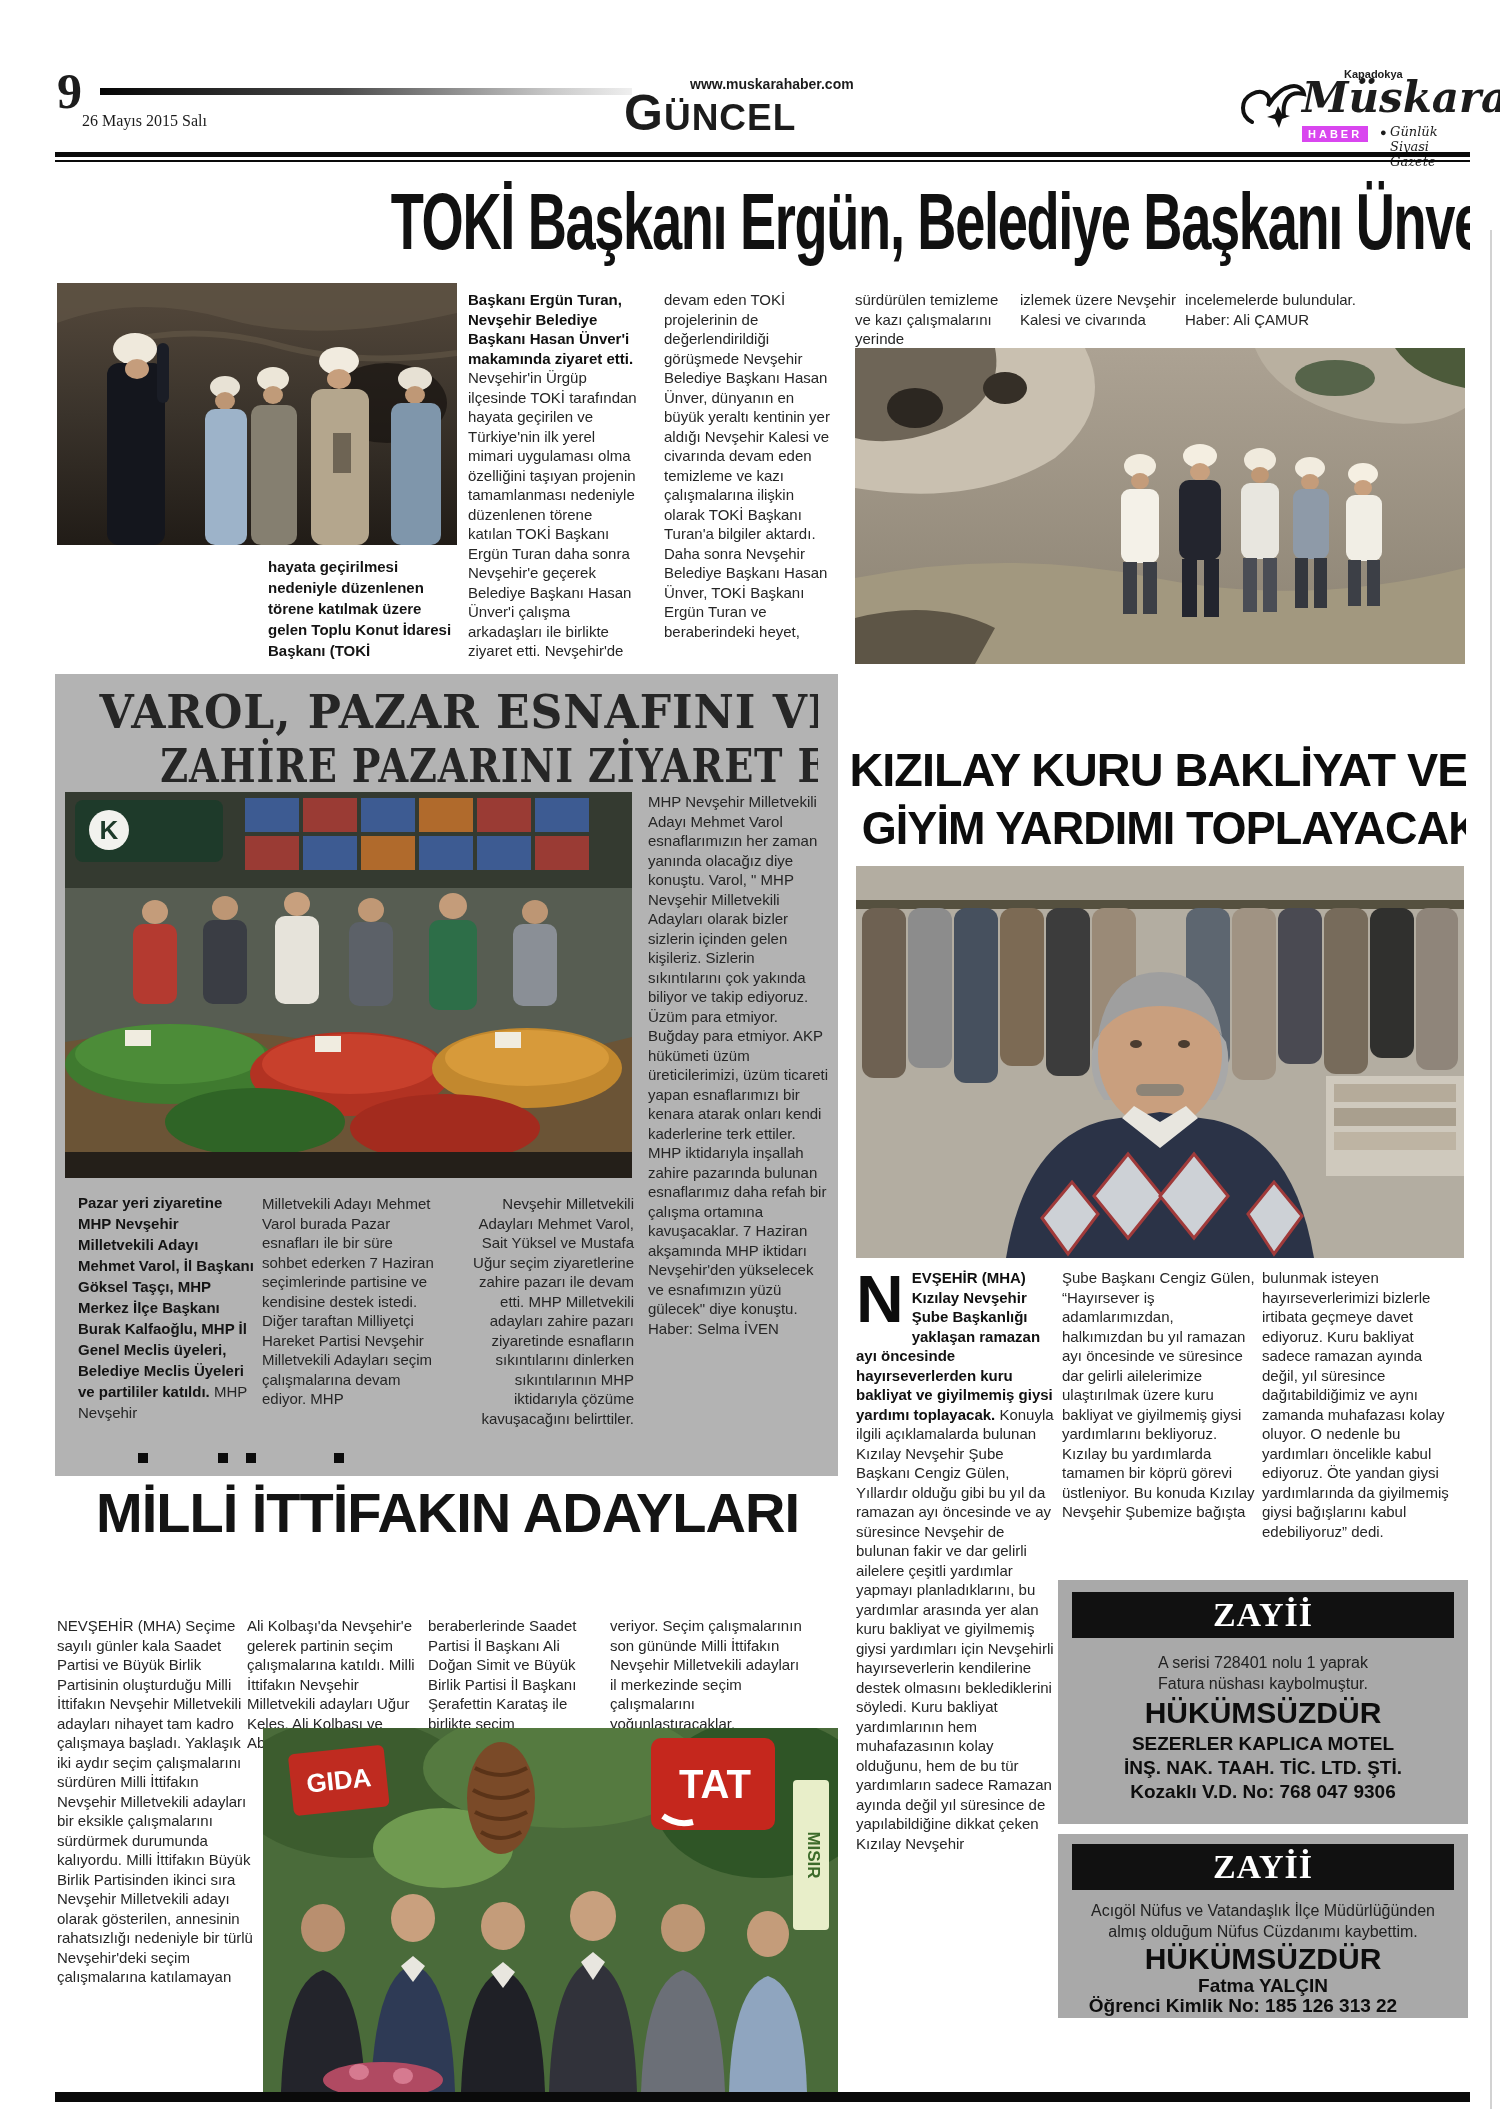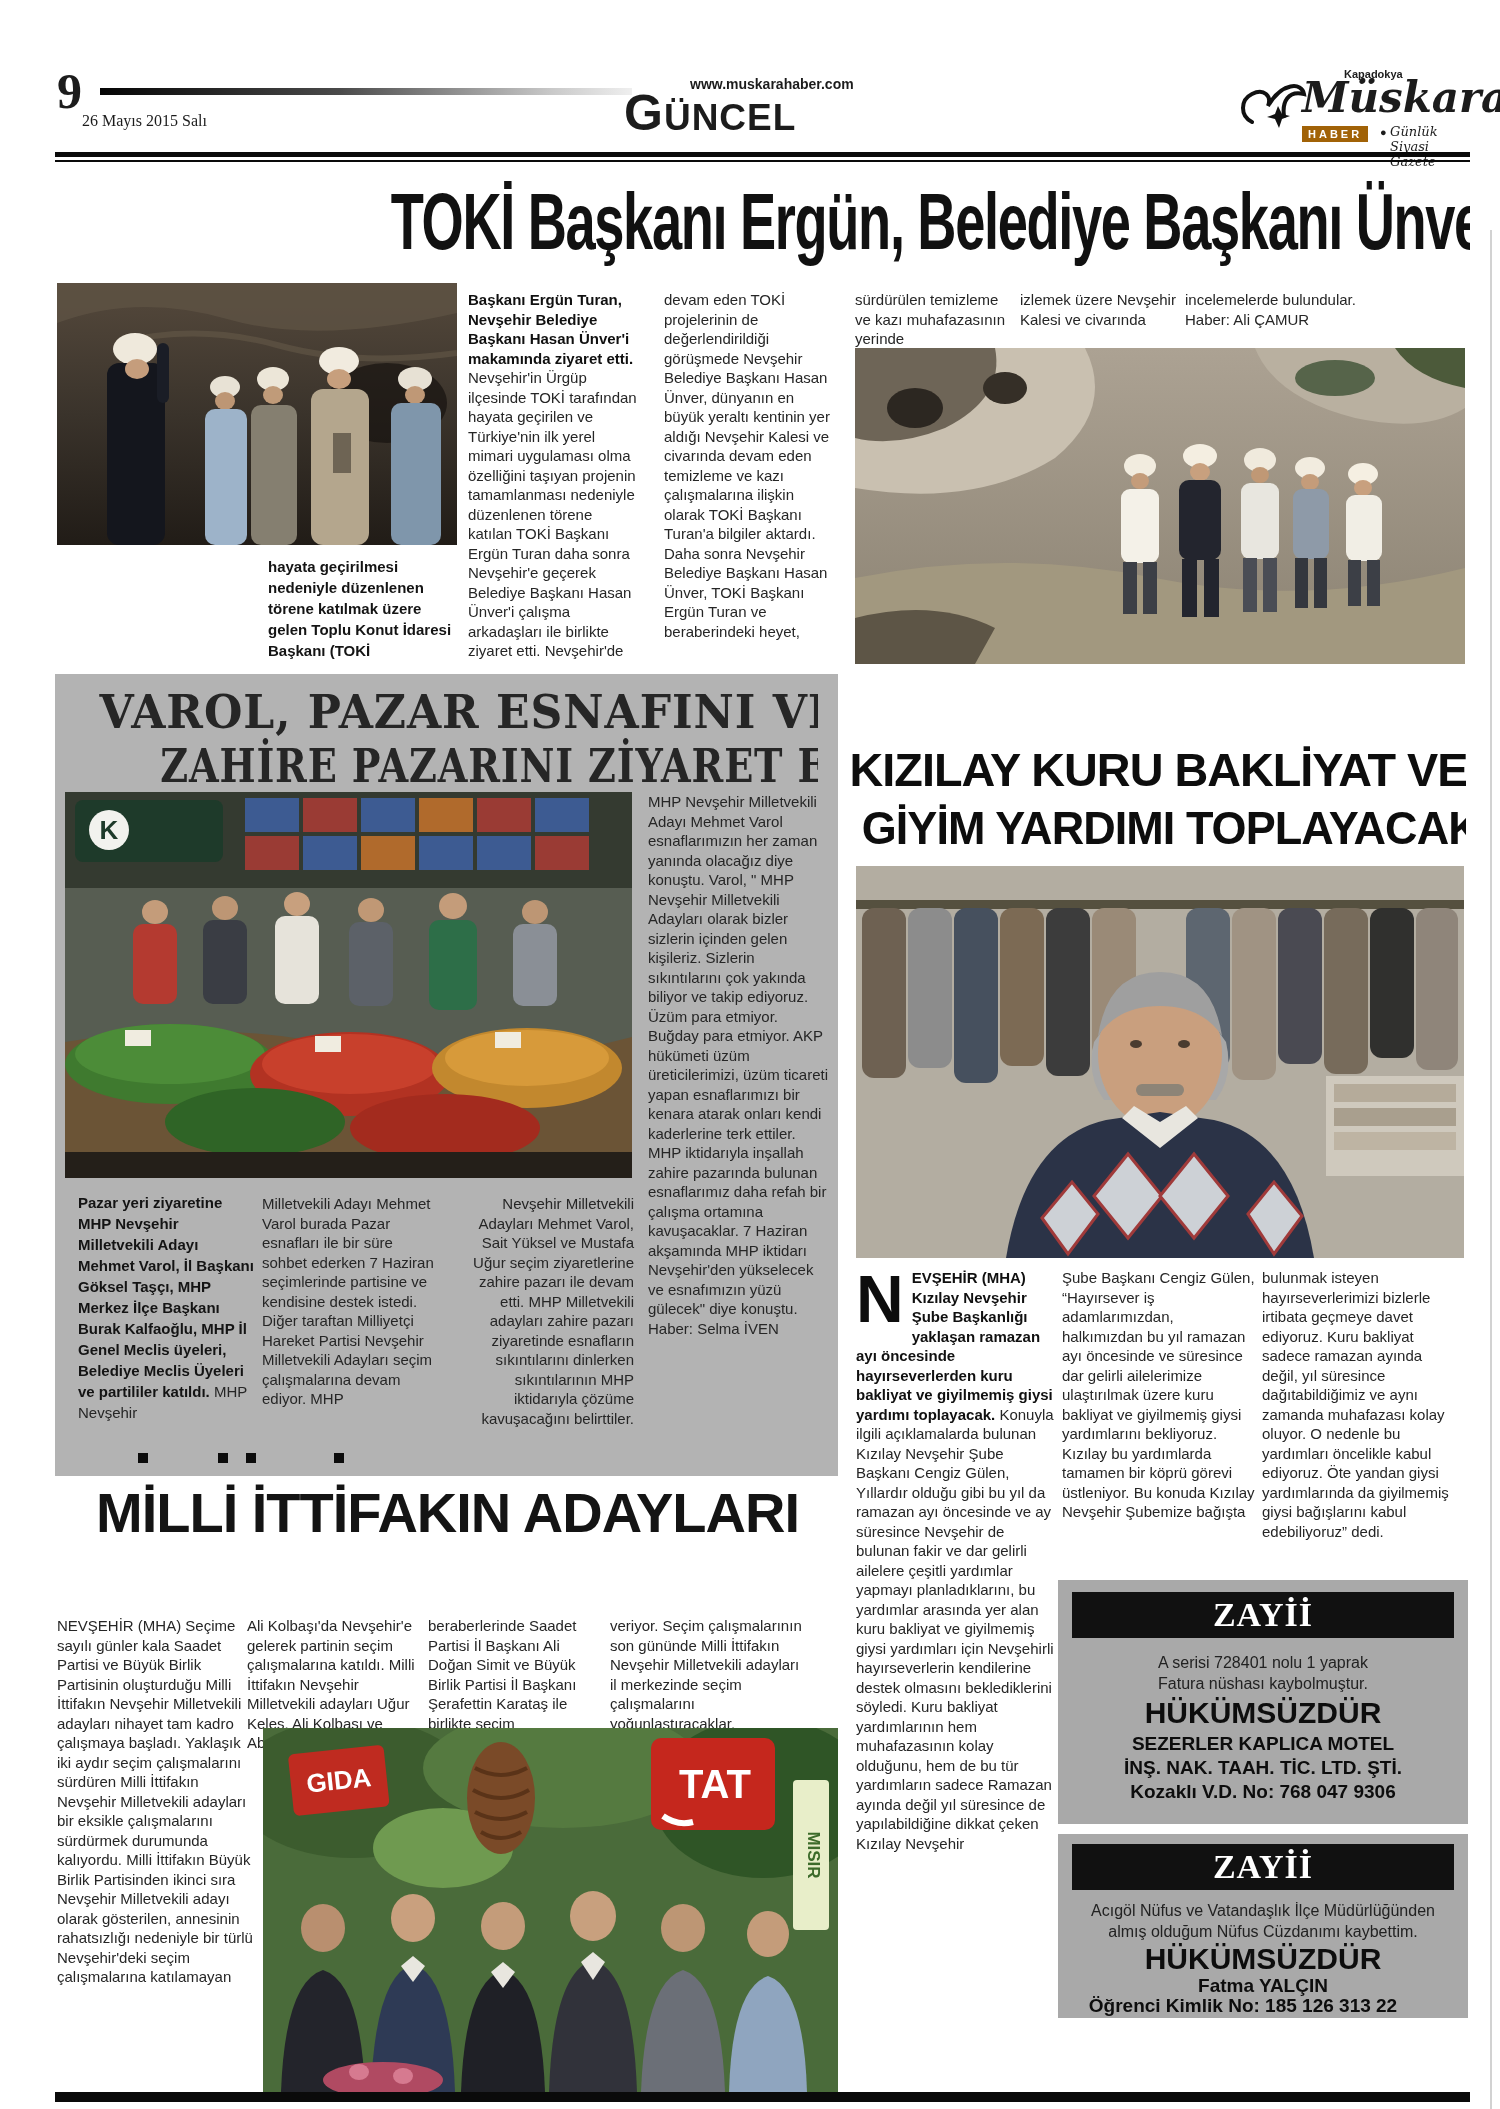"HABER" .logo-haber { background: #a16207 -> #d946ef }
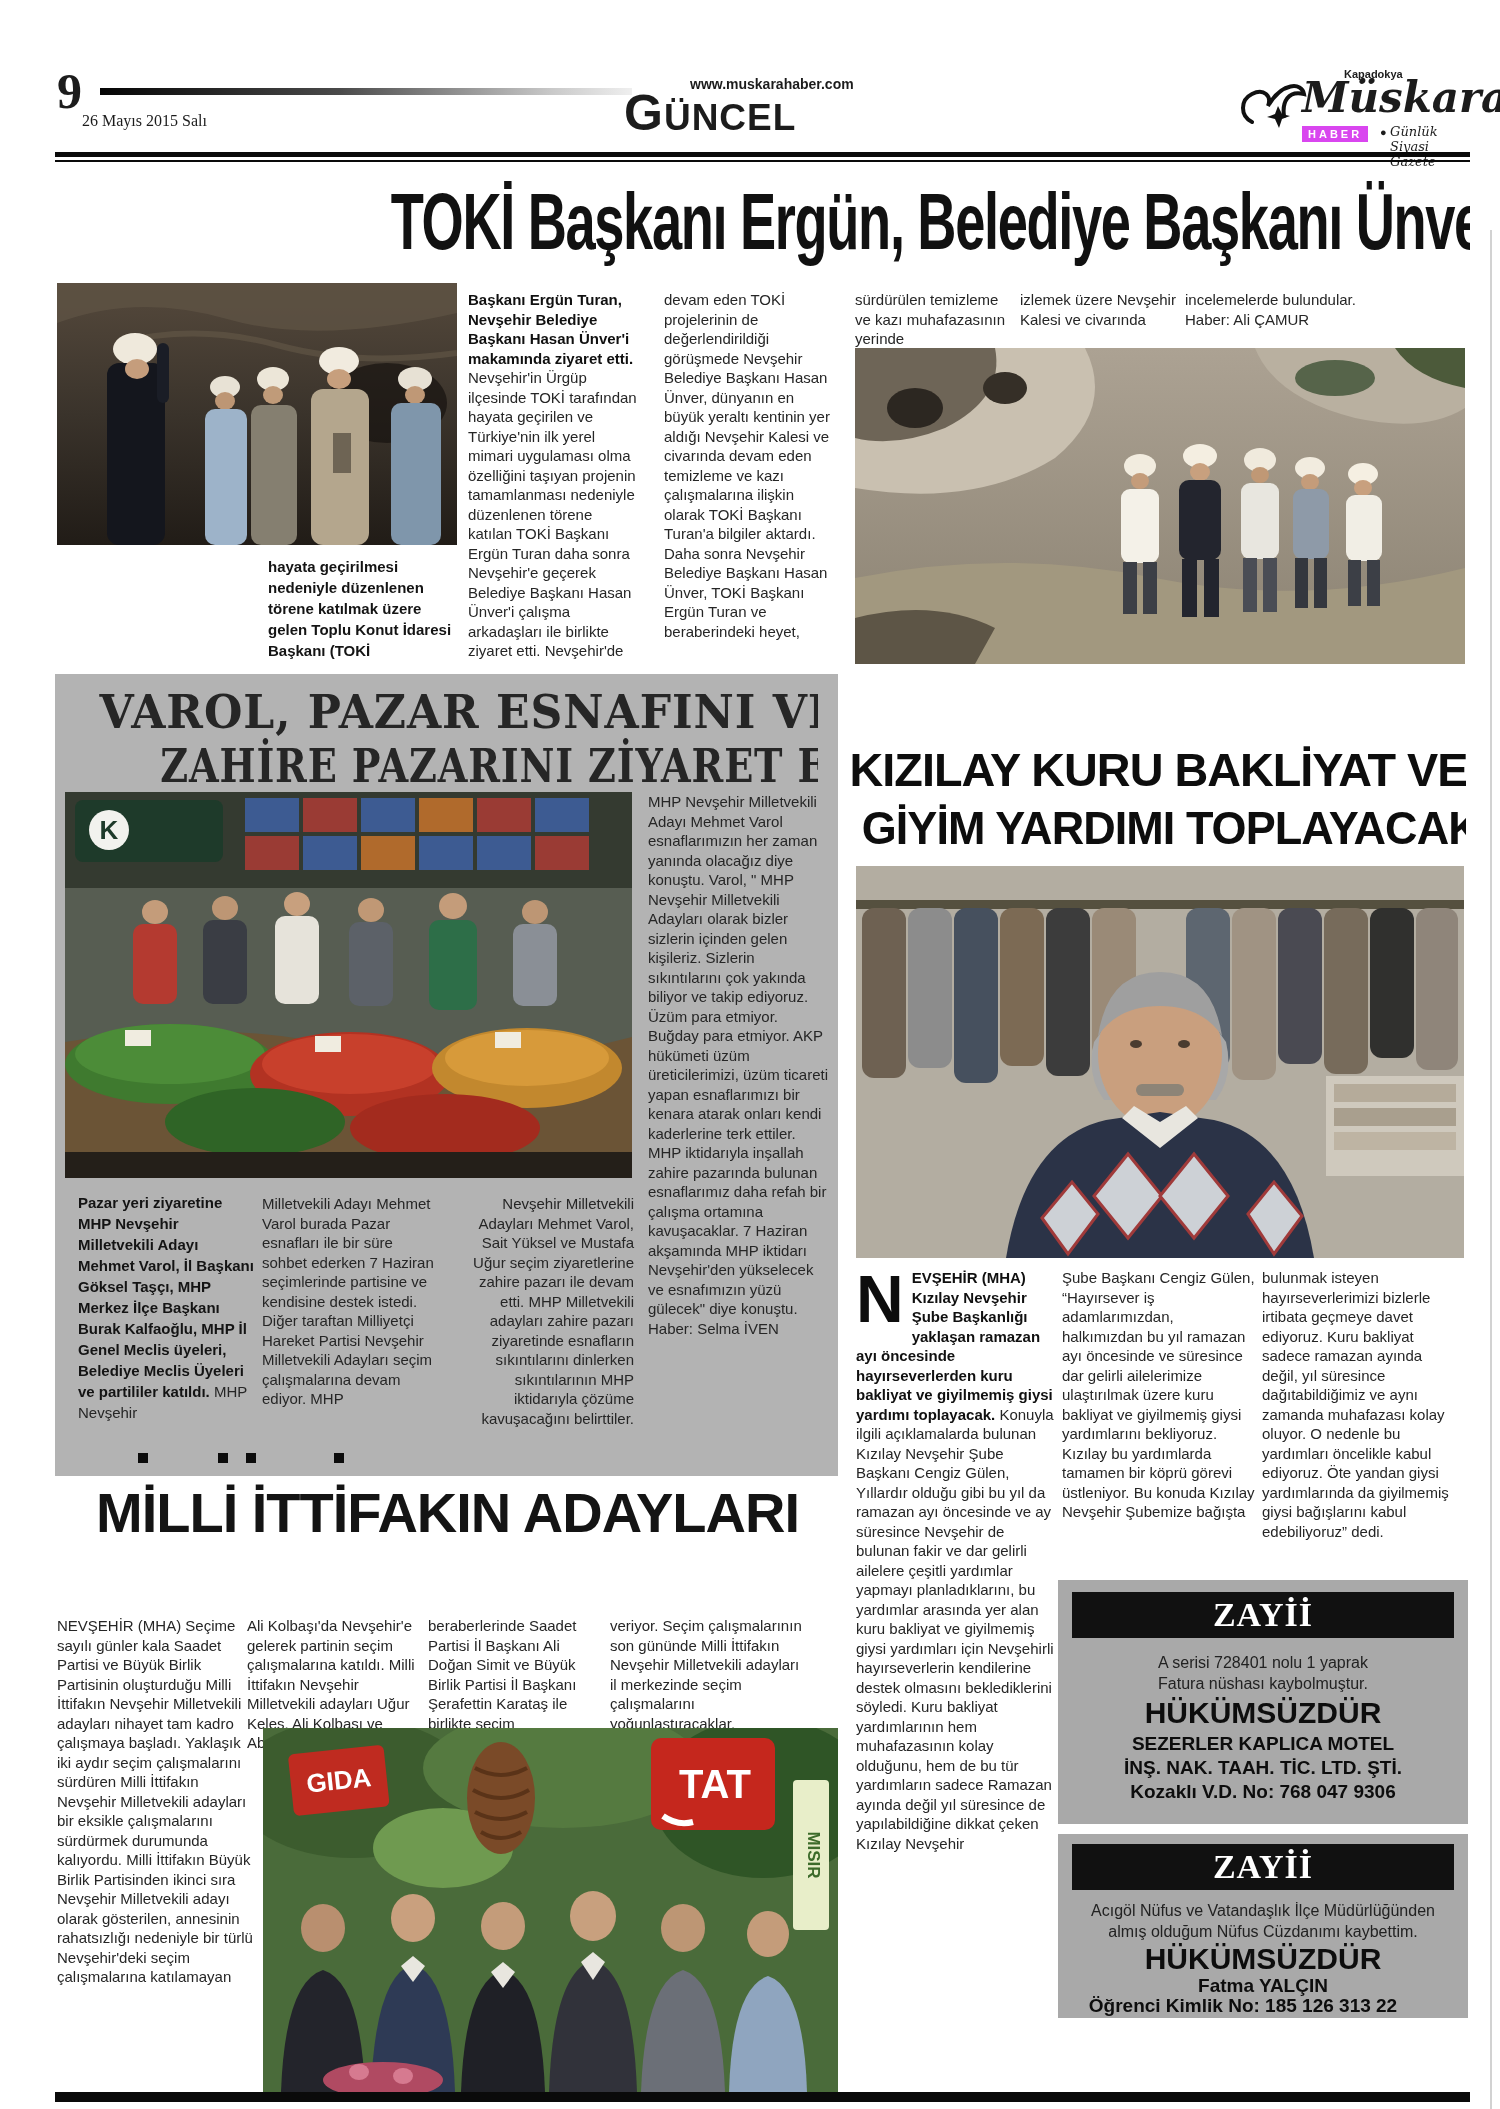"sürdürülen temizleme ve kazı" div.abs { text: muhafazasının -> çalışmalarını }
